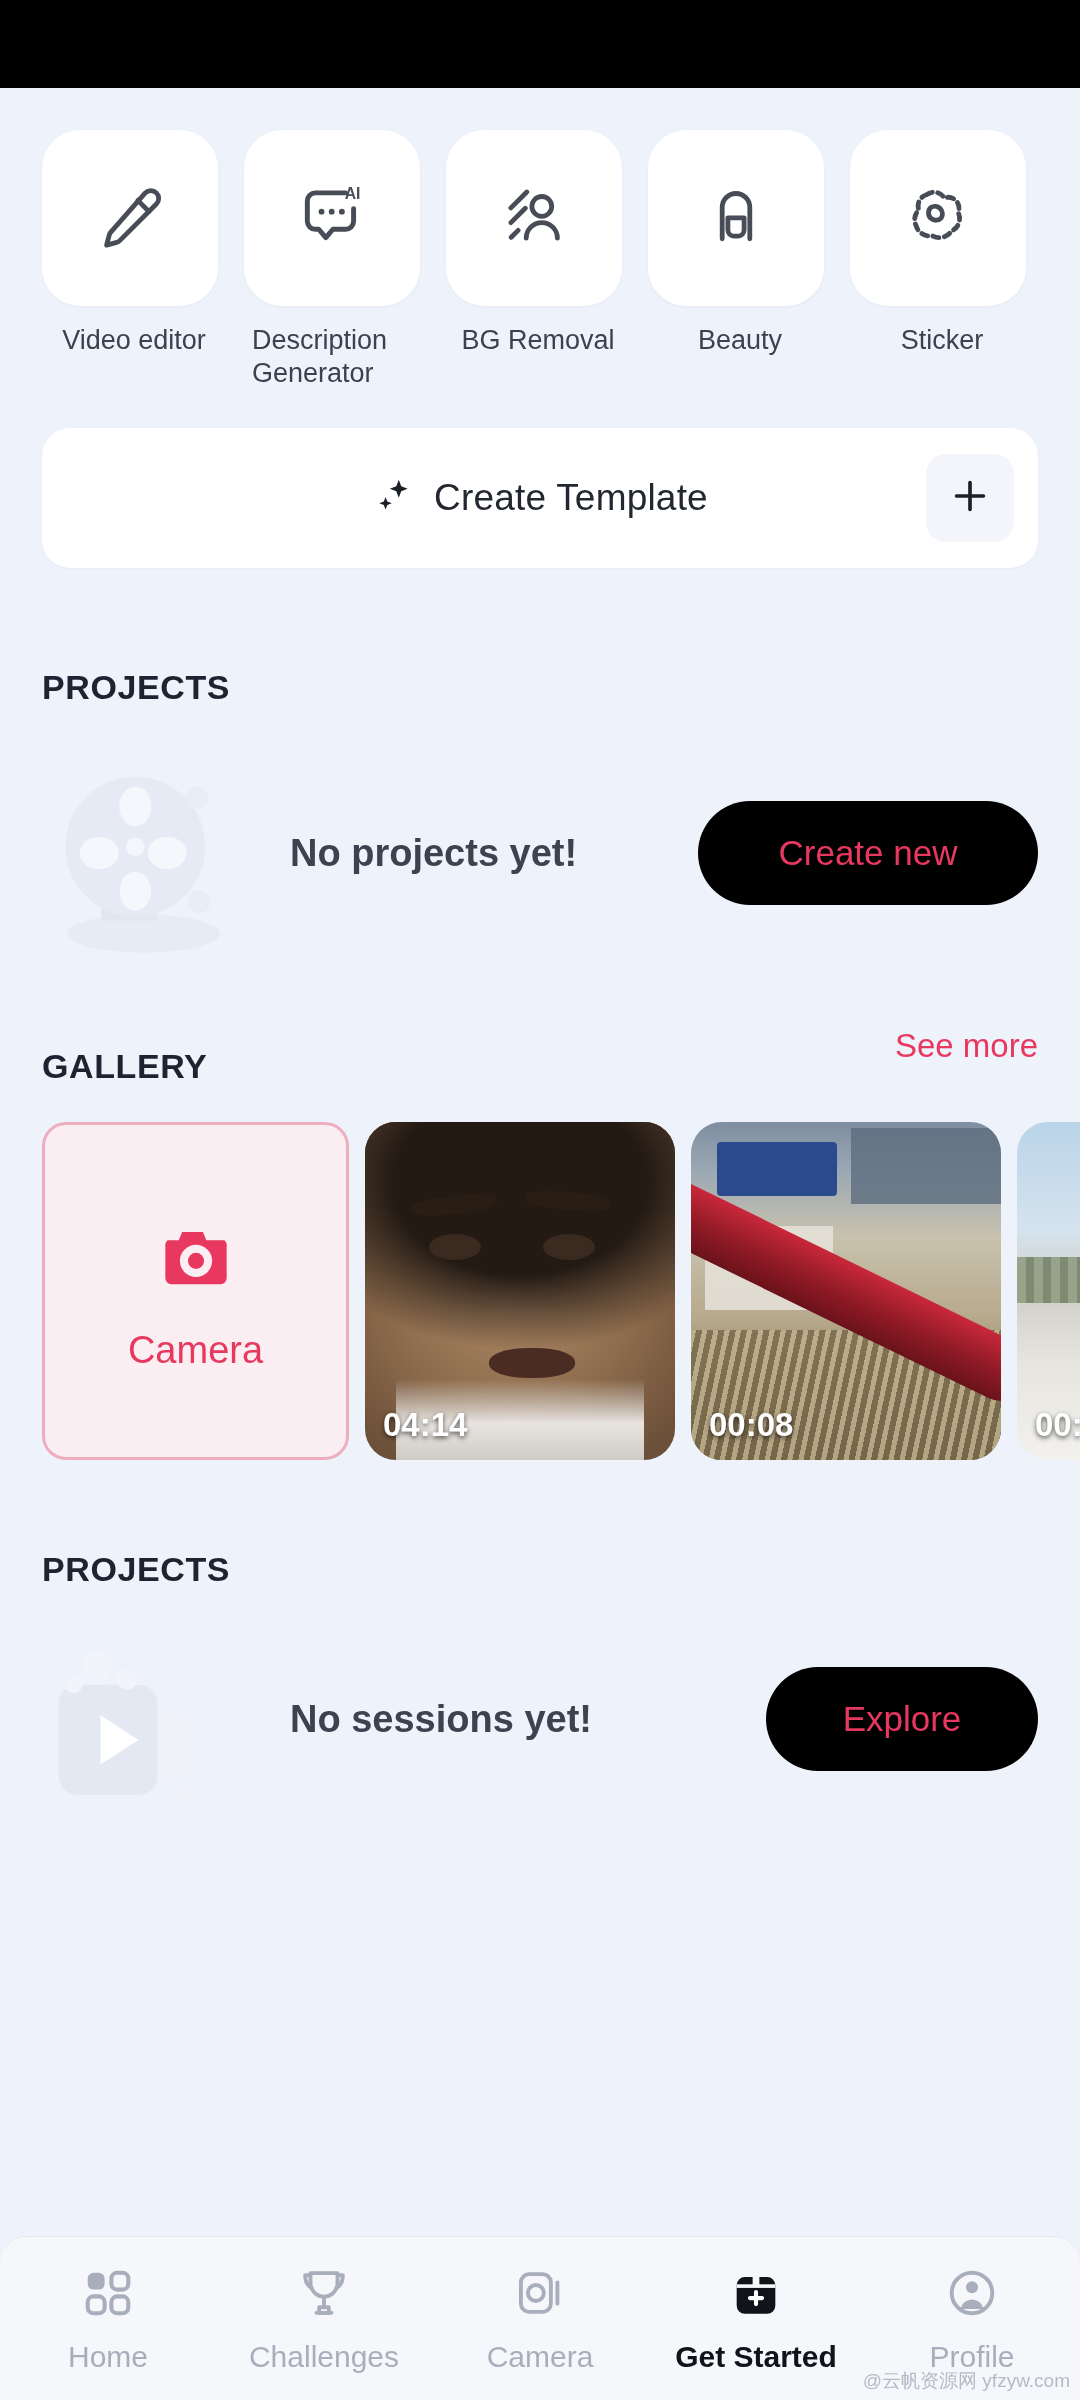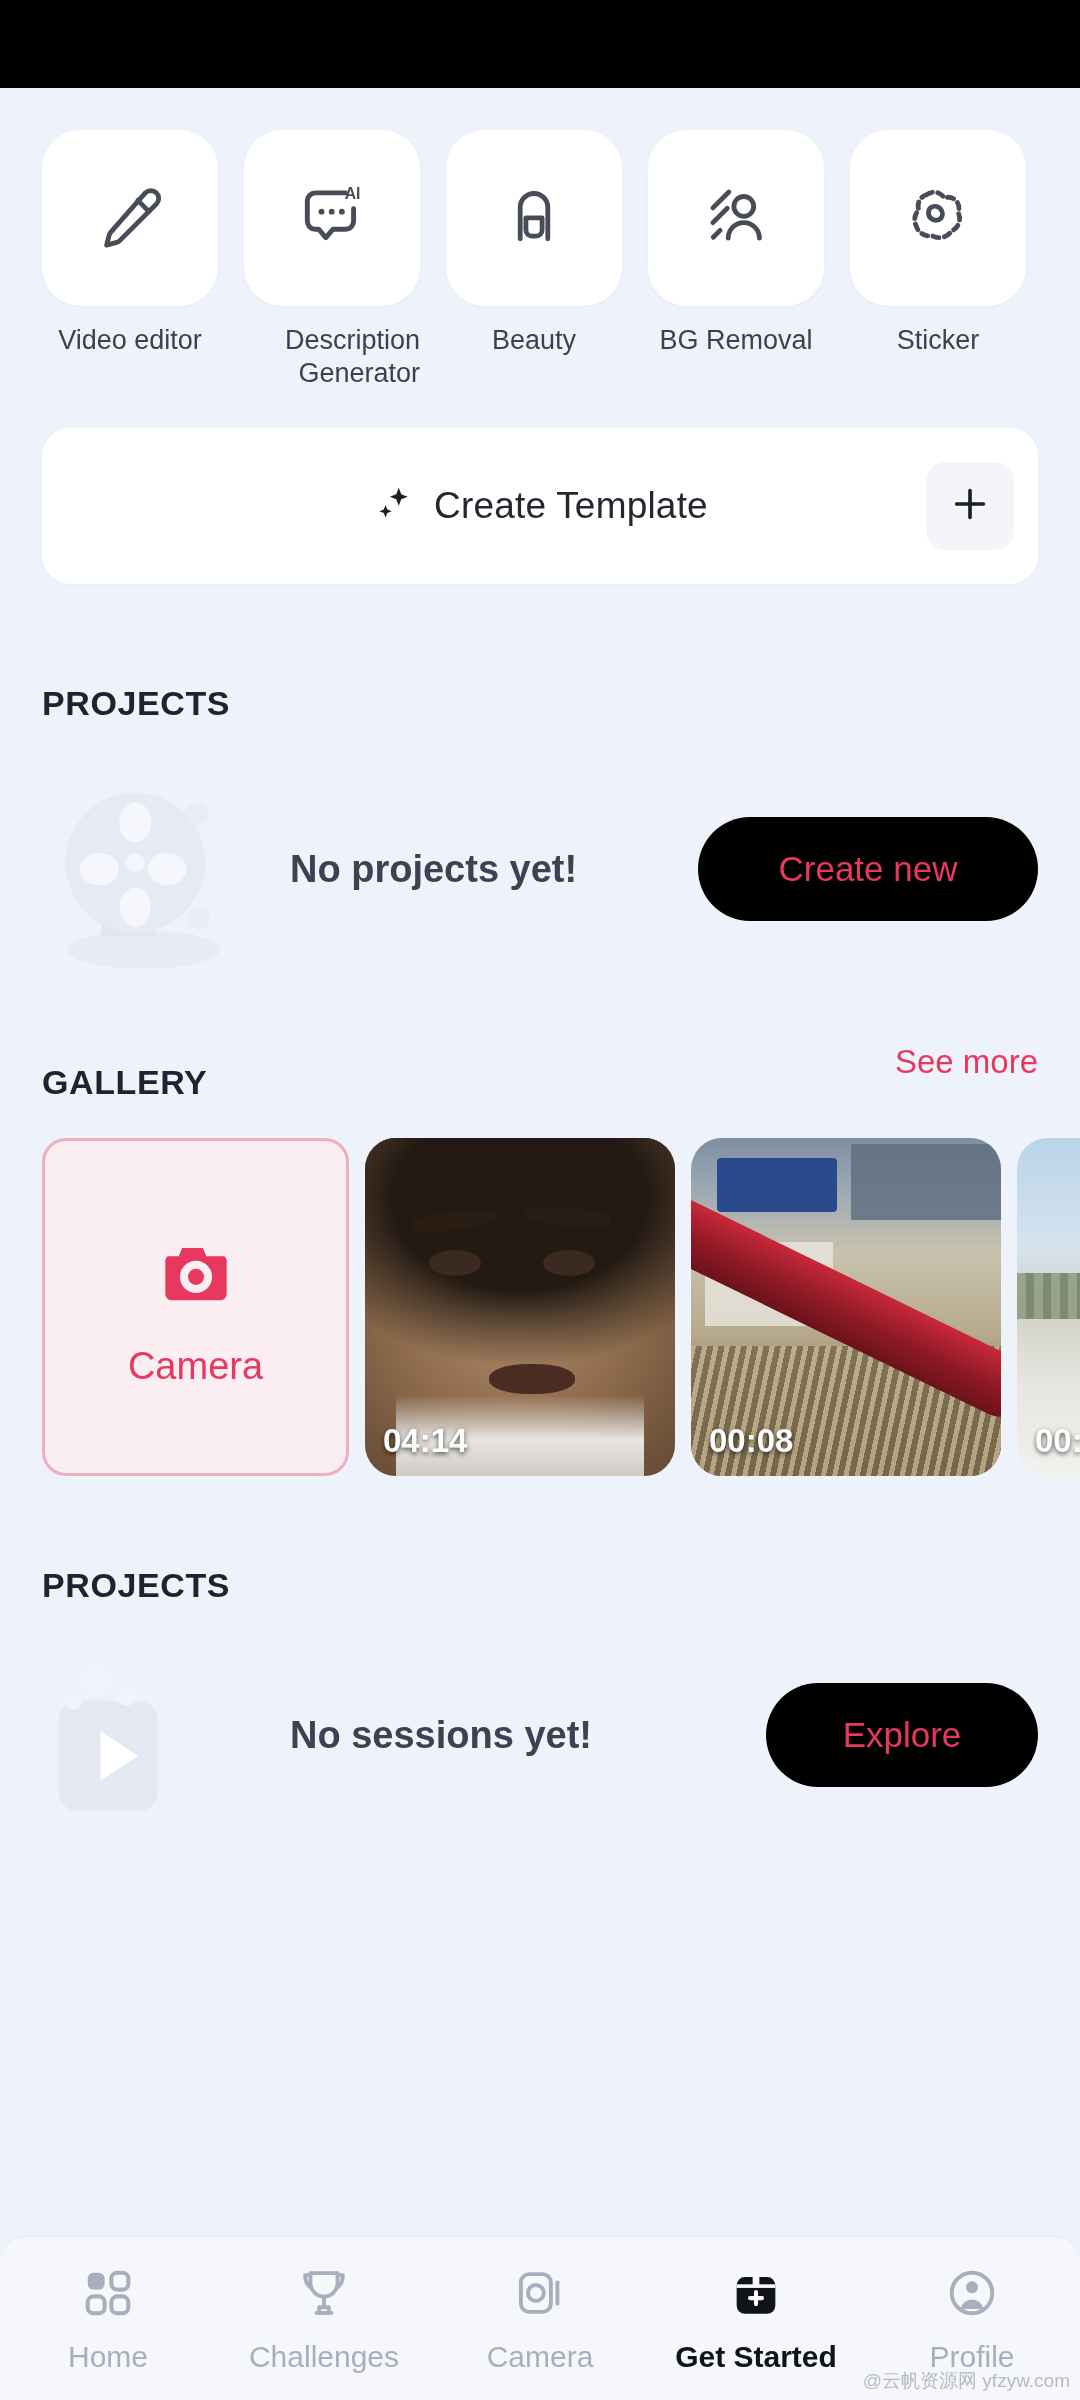"Video editor" .tool-label { margin-left: none -> 8px; text-align: right -> left }
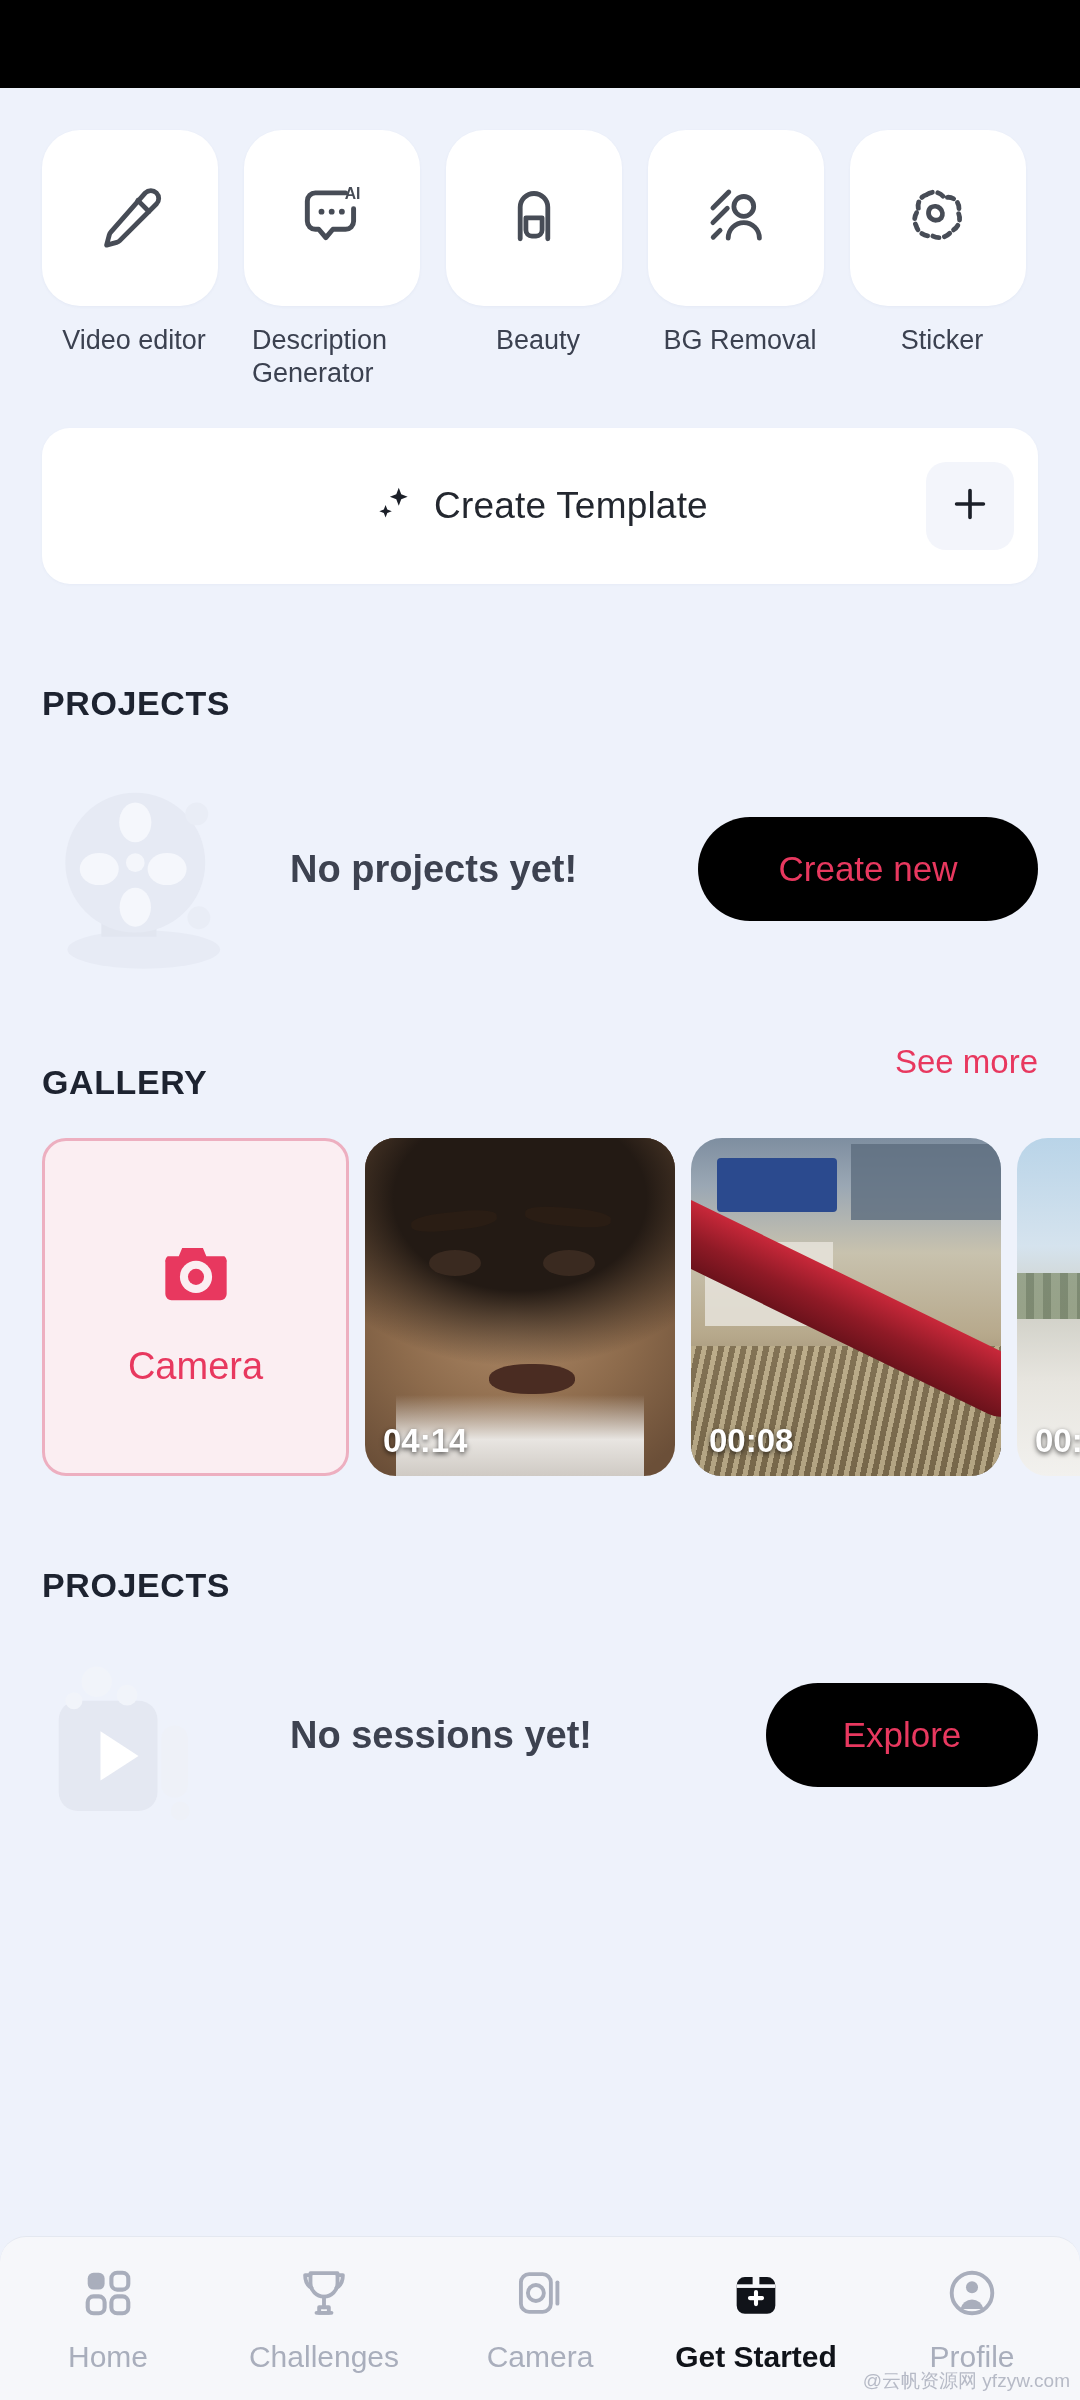"Beauty" div.tool { order: before "BG Removal" -> after "BG Removal" }
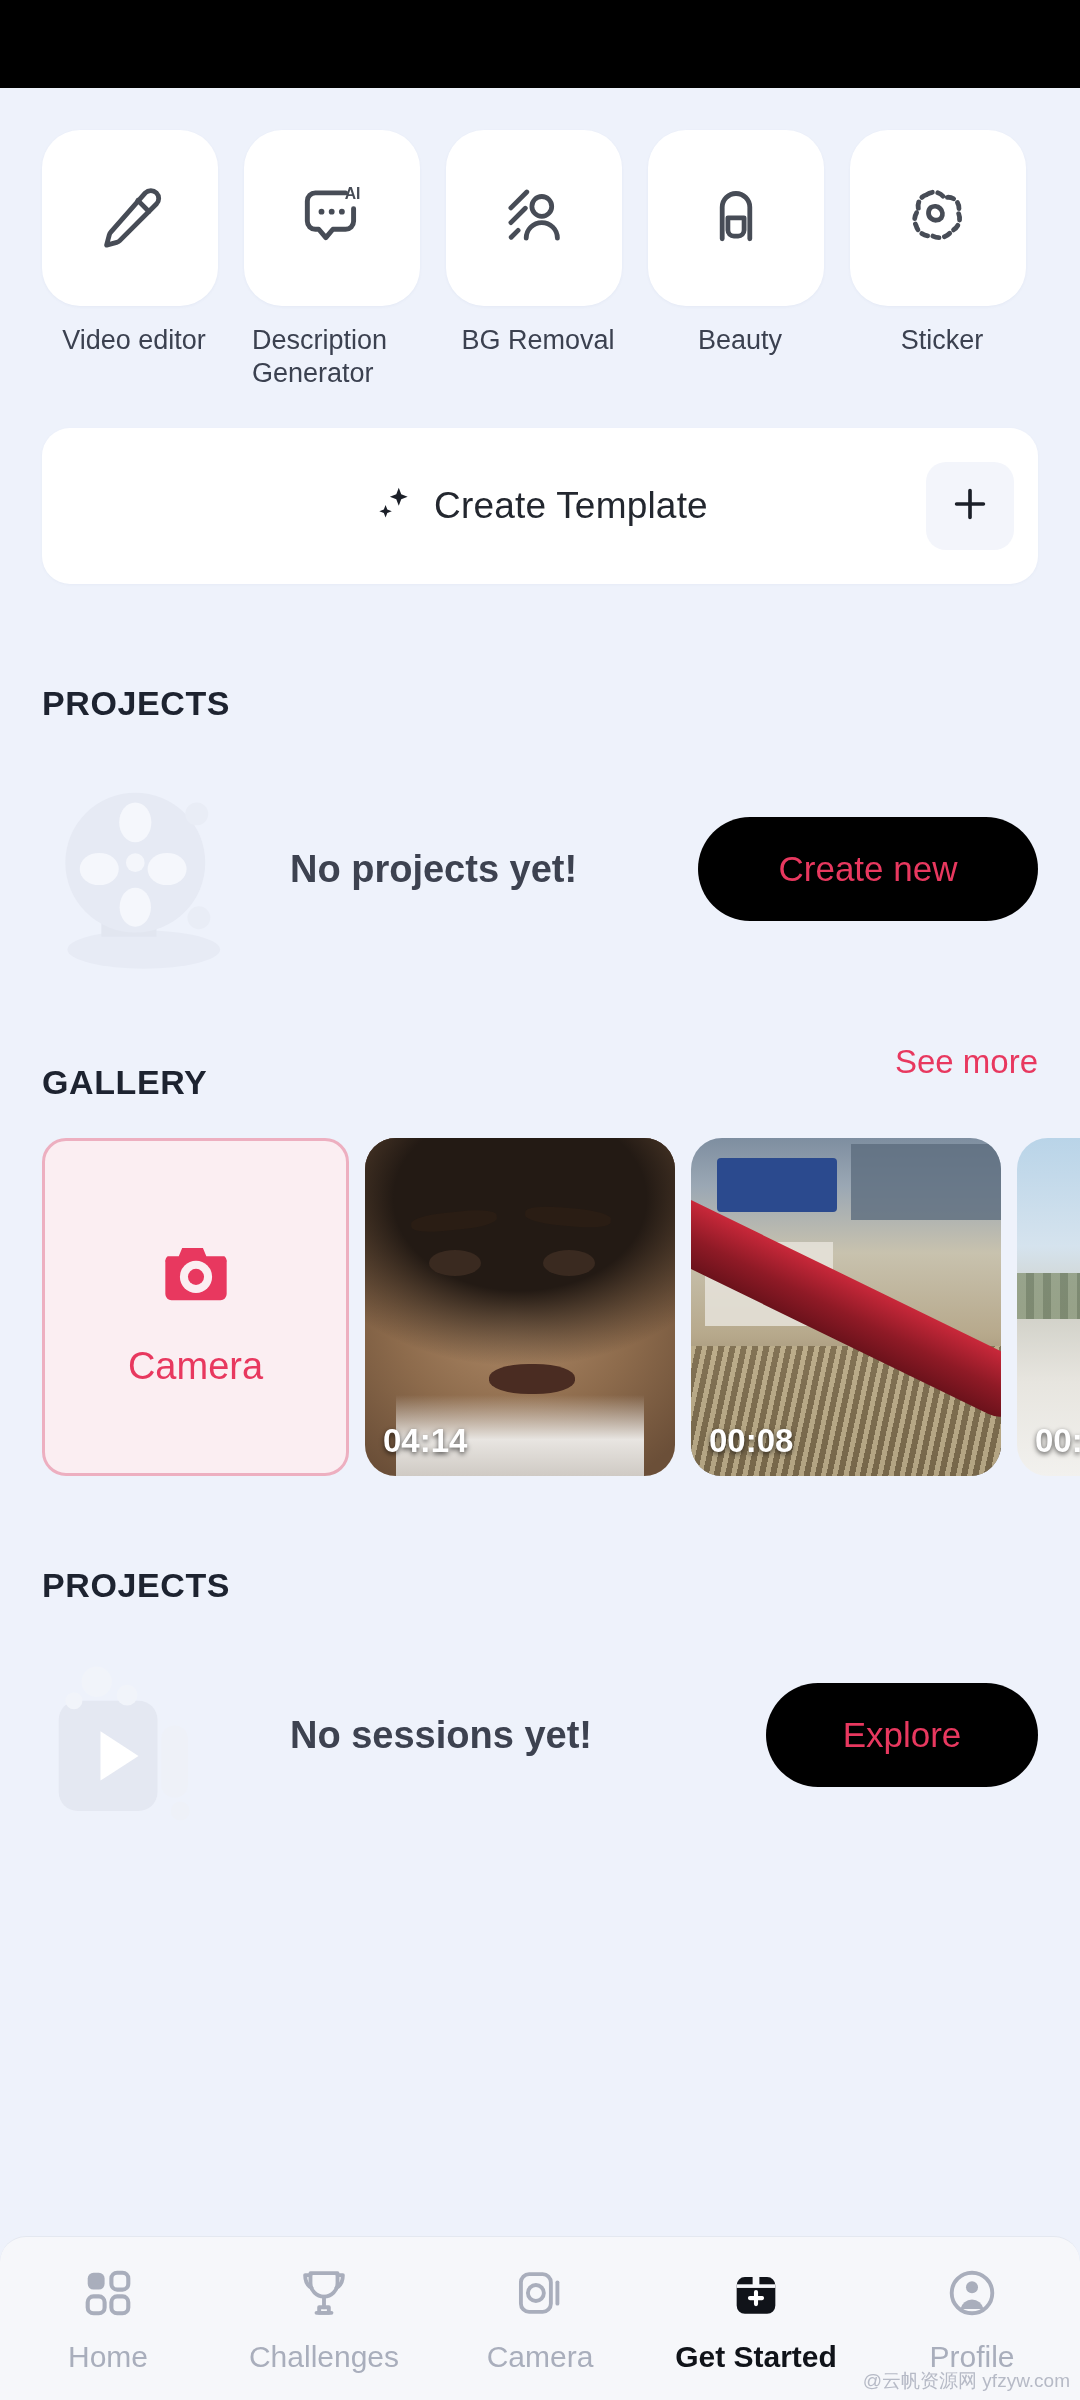"Create Template" .create-template { height: 156px -> 140px }
